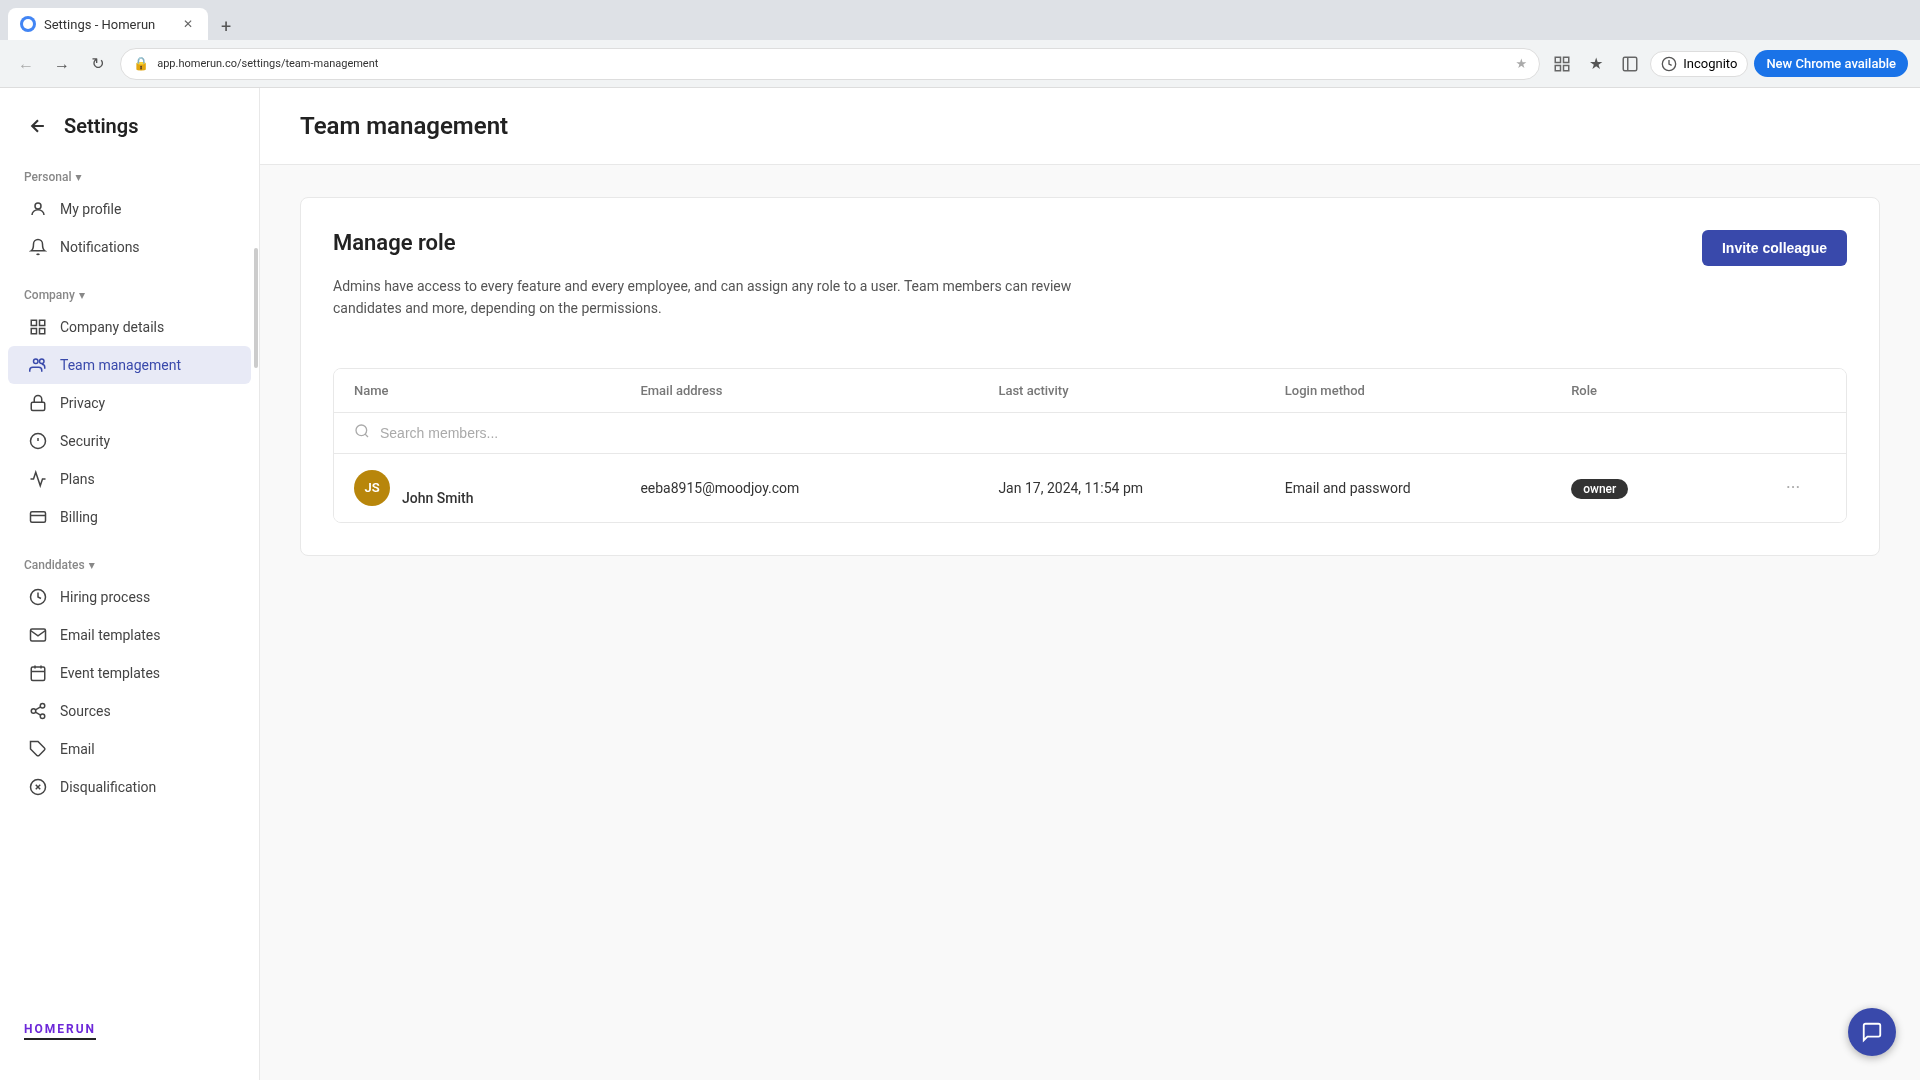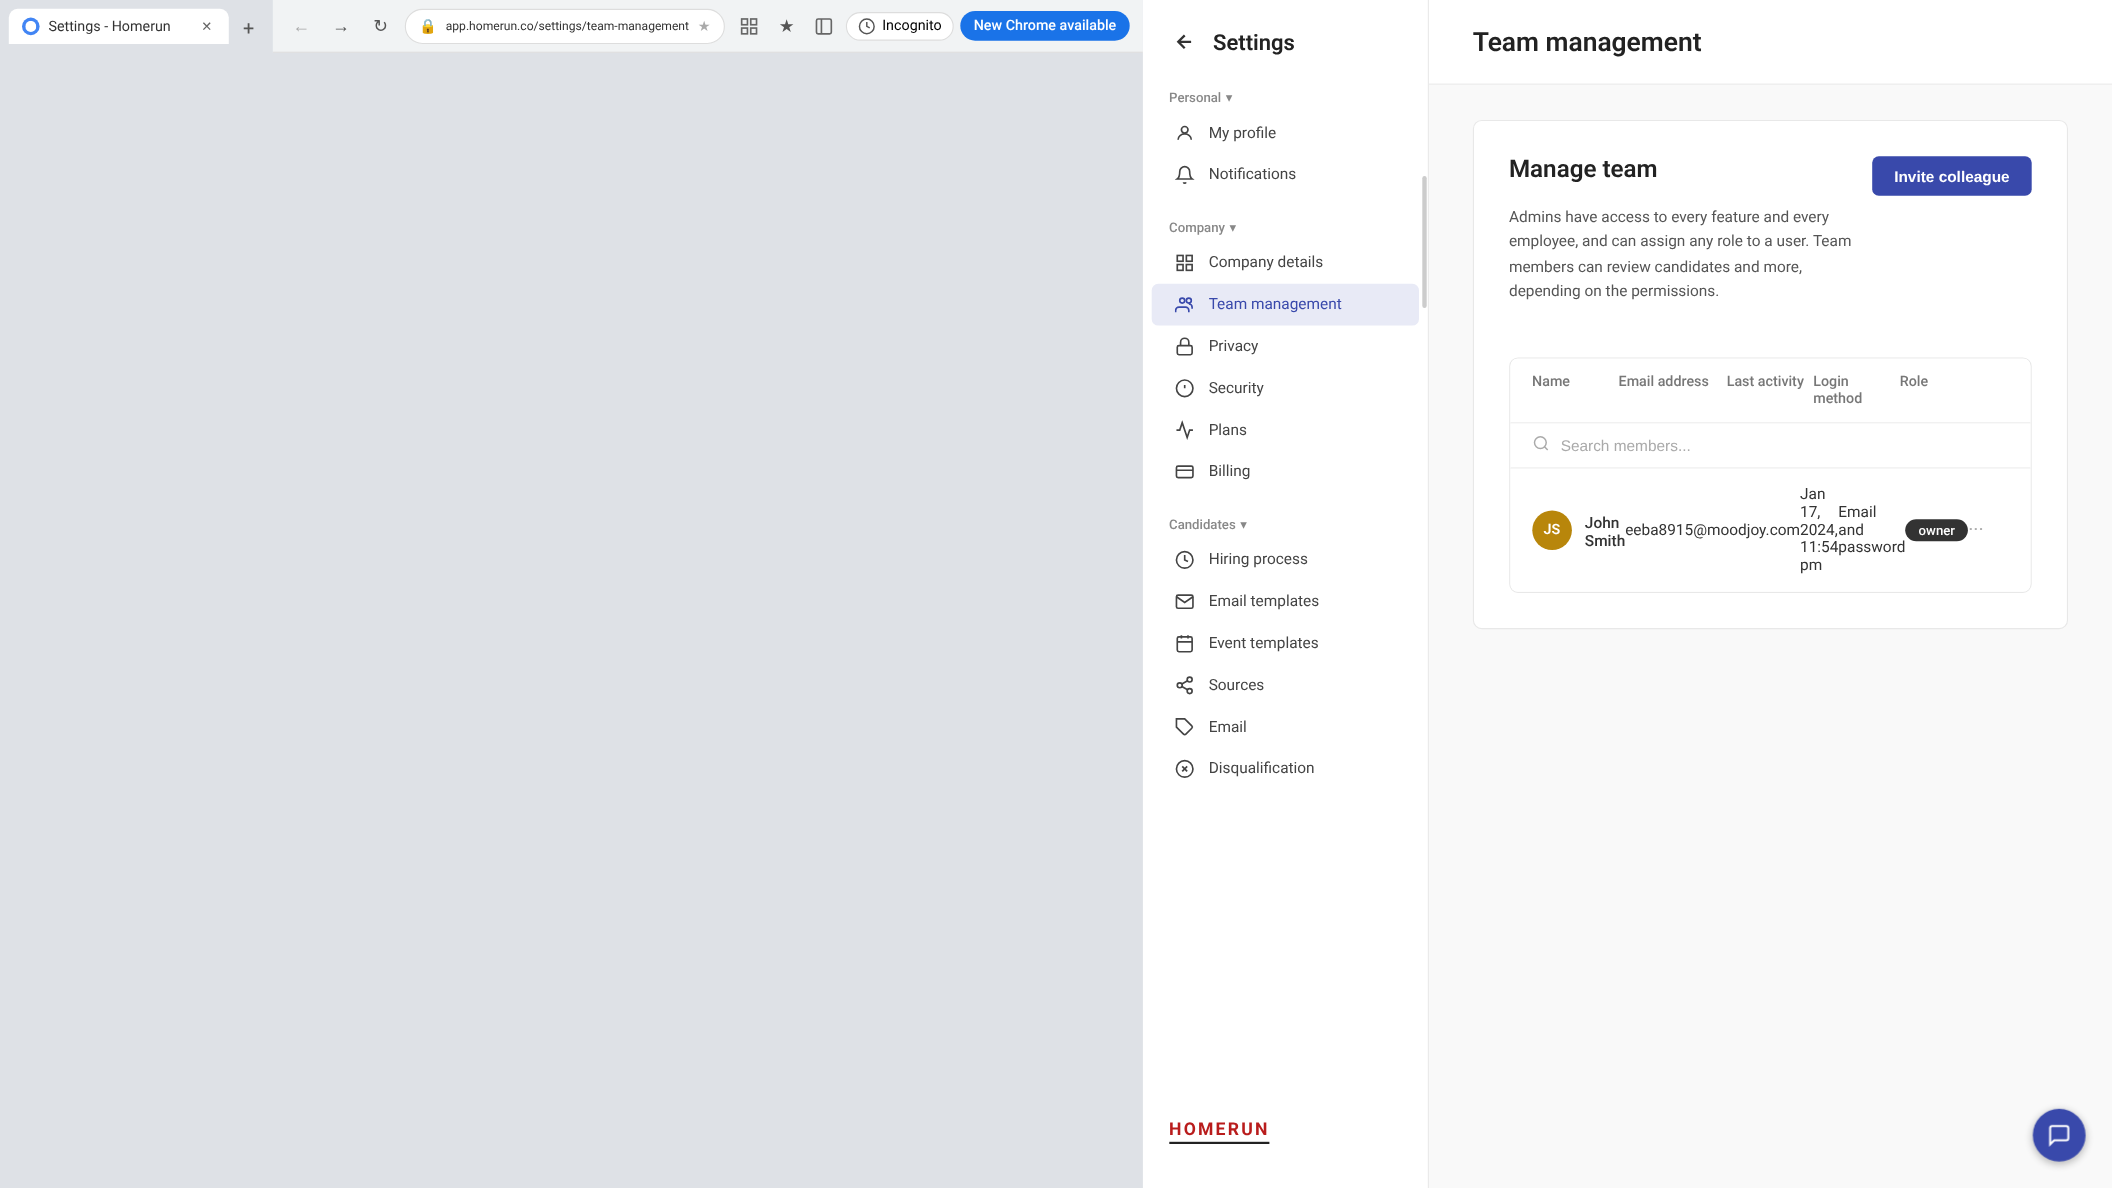"Settings - Homerun" .browser-chrome { flex-direction: row -> column }
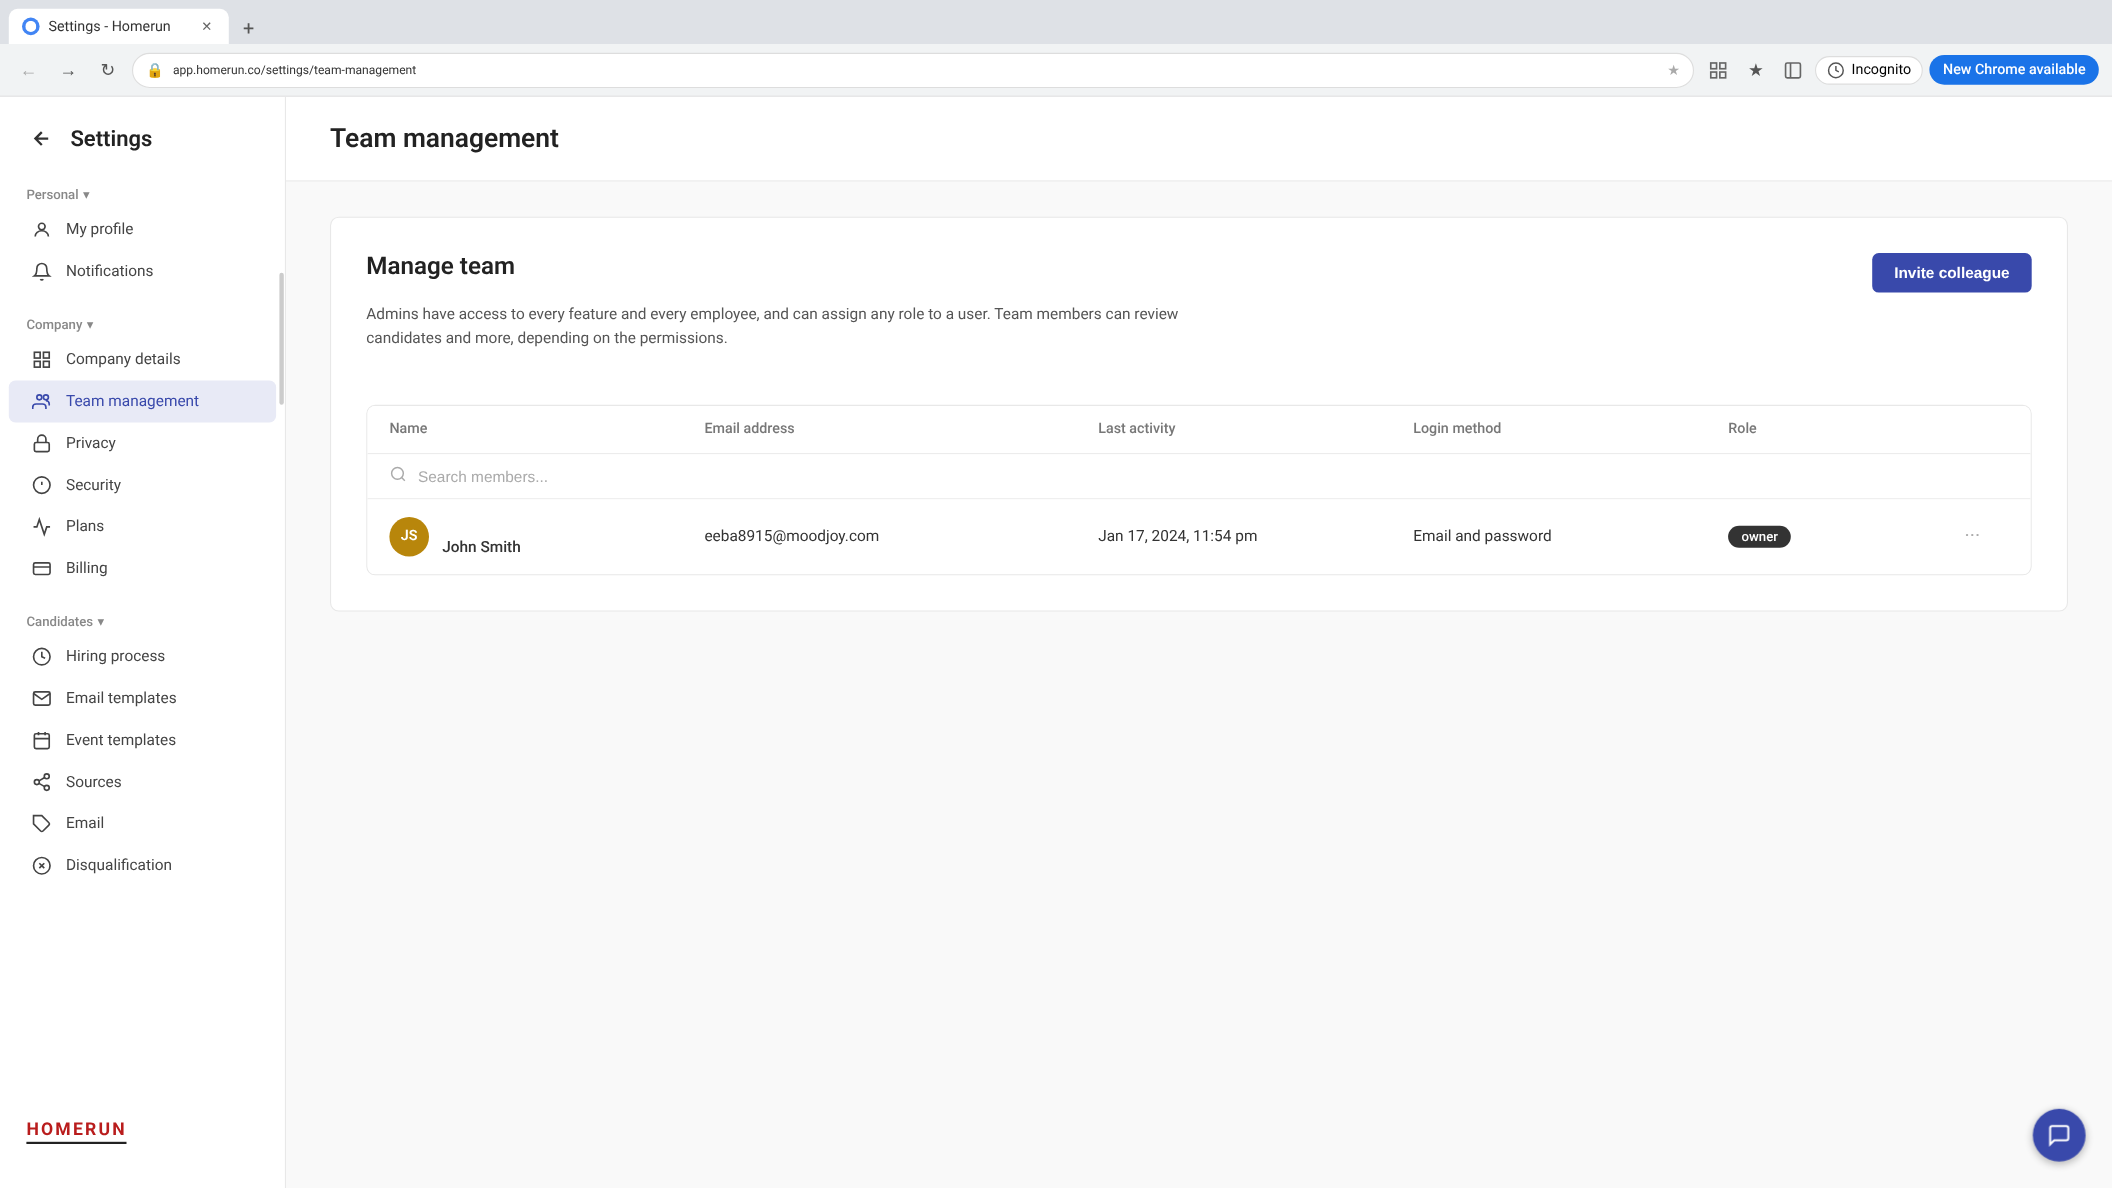"Manage team" h2.card-title { text: team -> role }
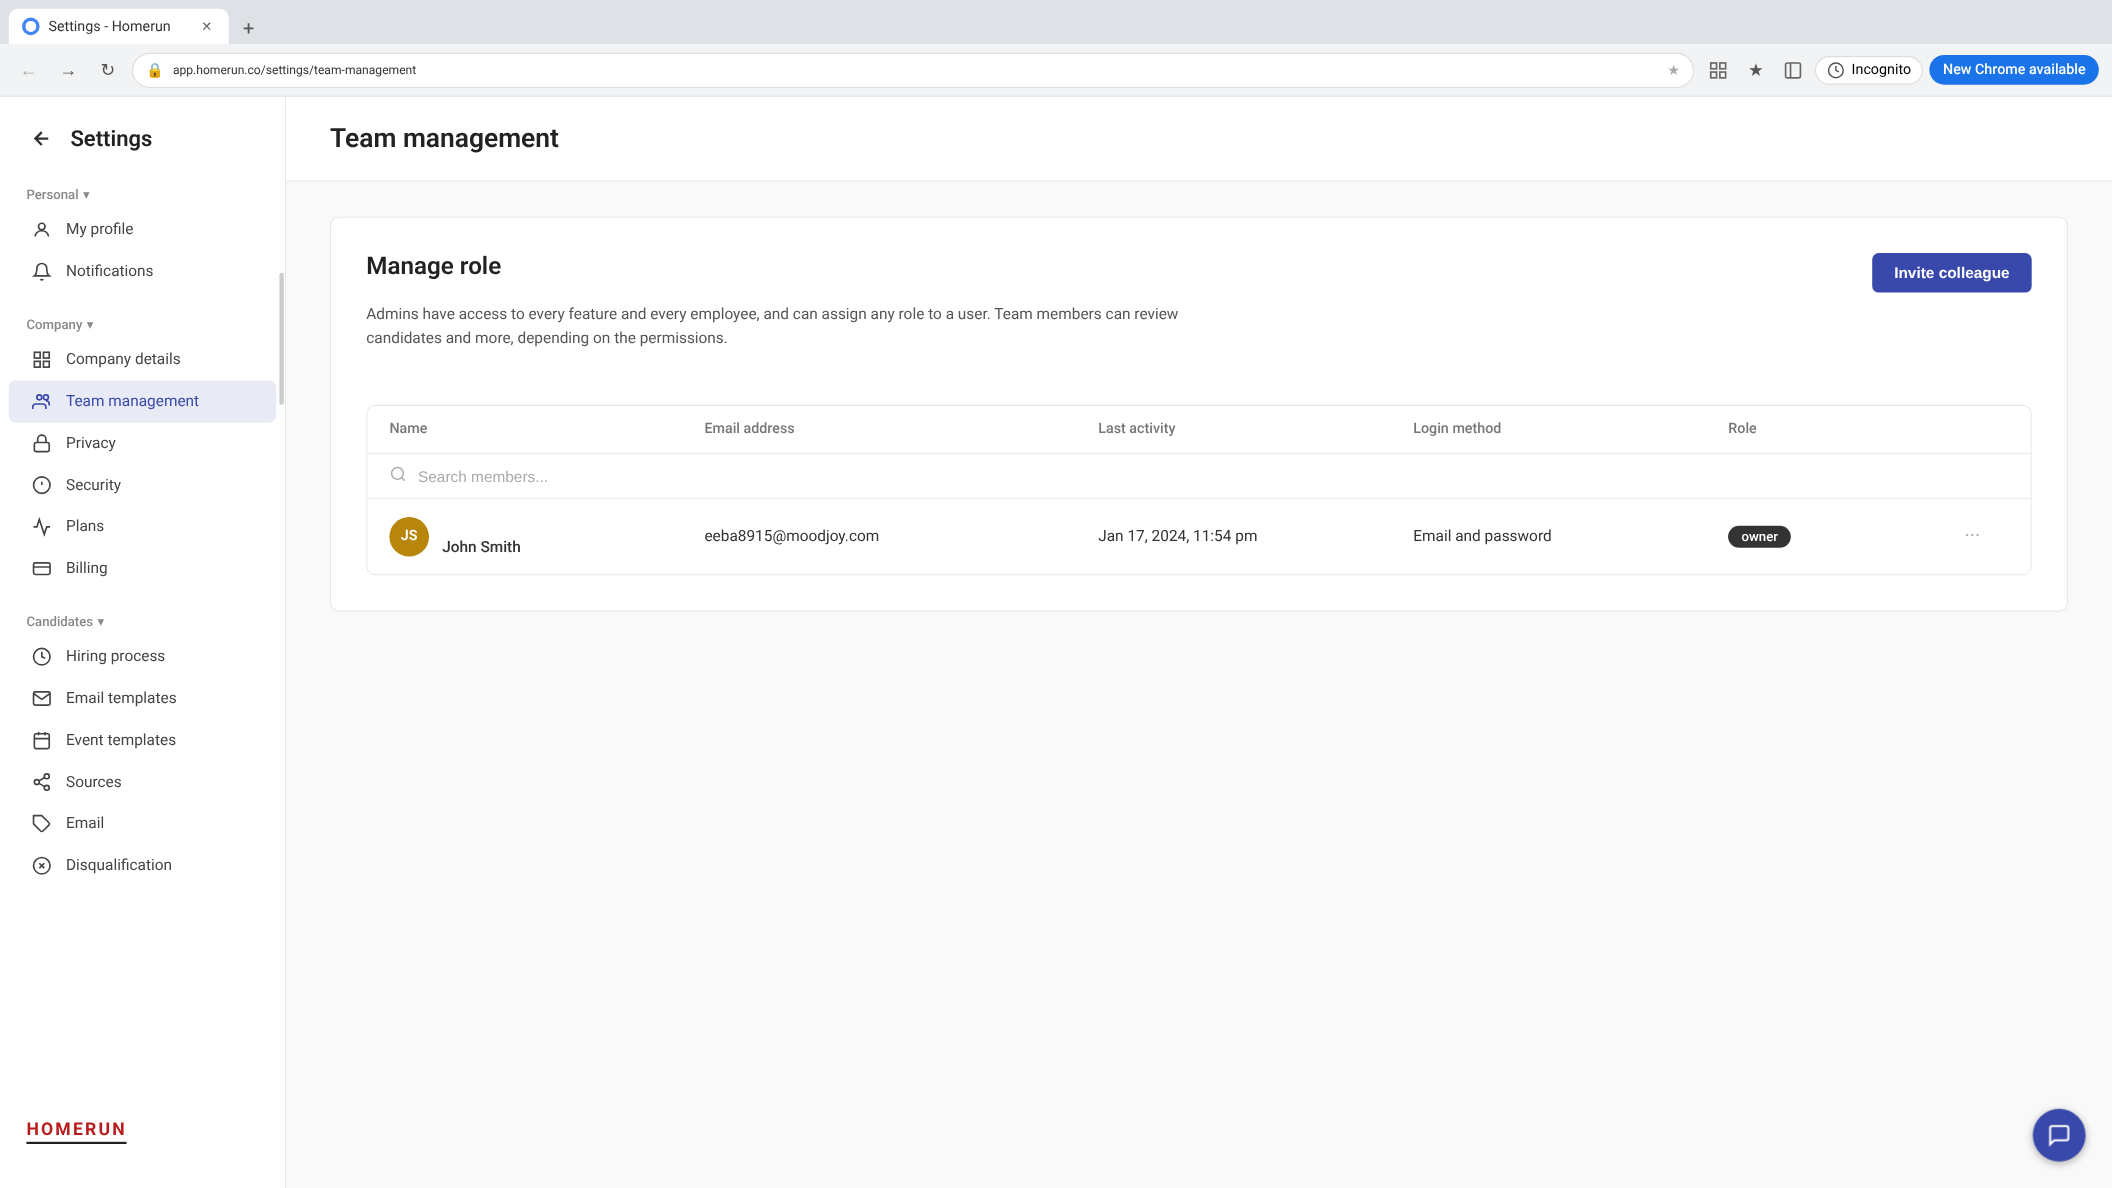"HOMERUN" .logo-text { color: #b91c1c -> #6d28d9; font-size: 16px -> 12px }
